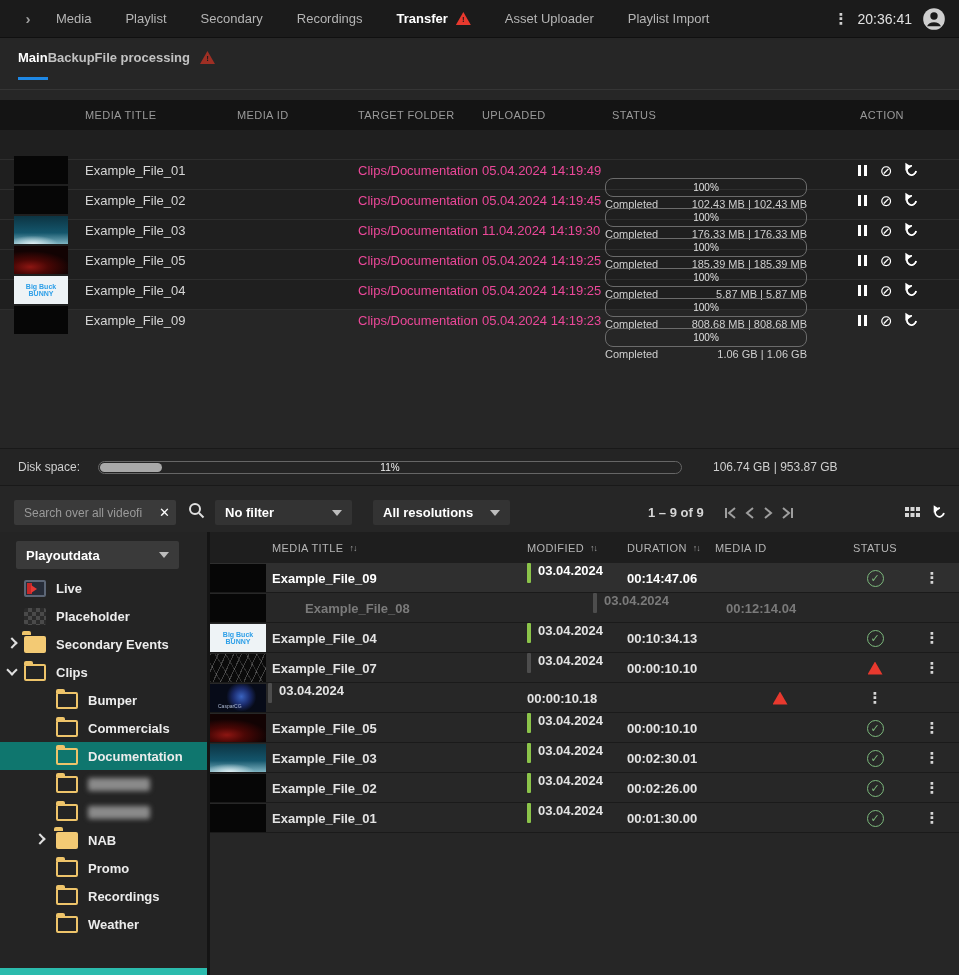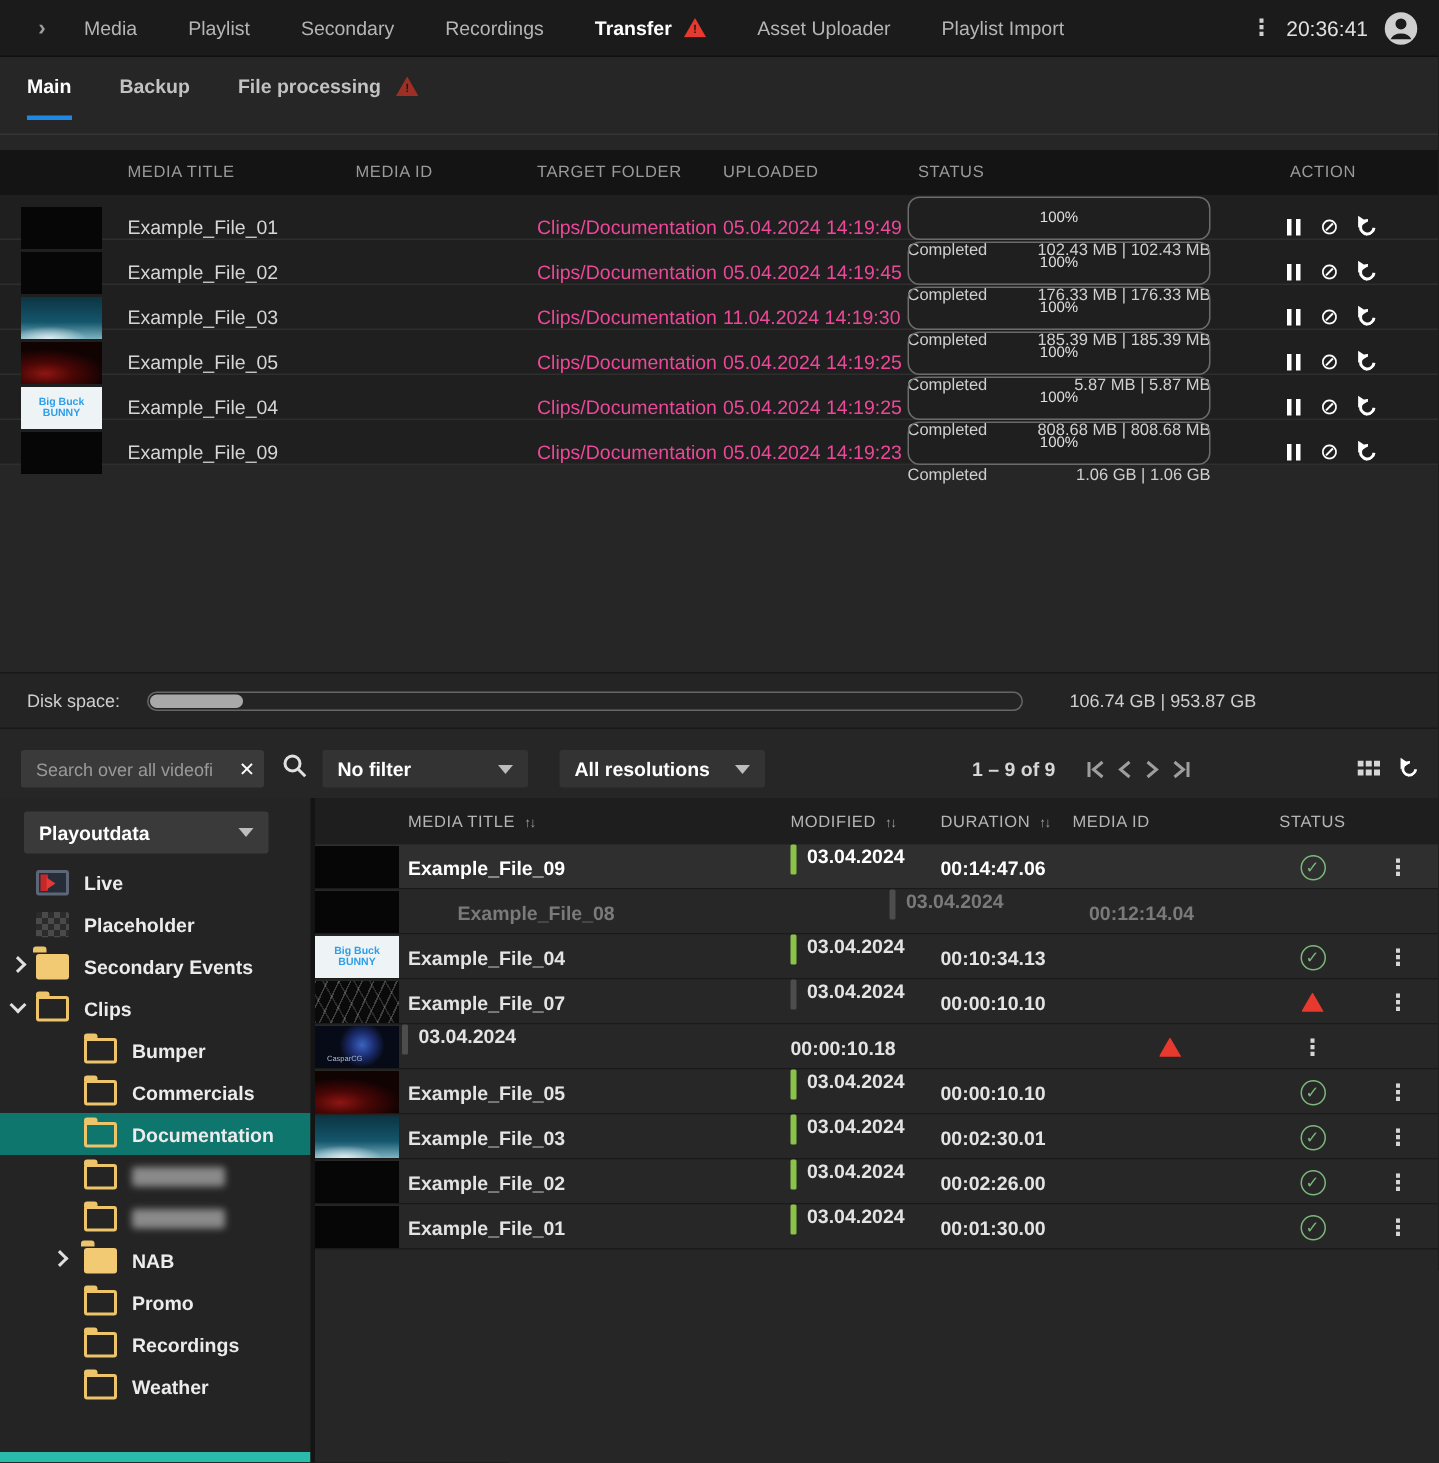"Main" .tabbar { gap: 32px -> none }
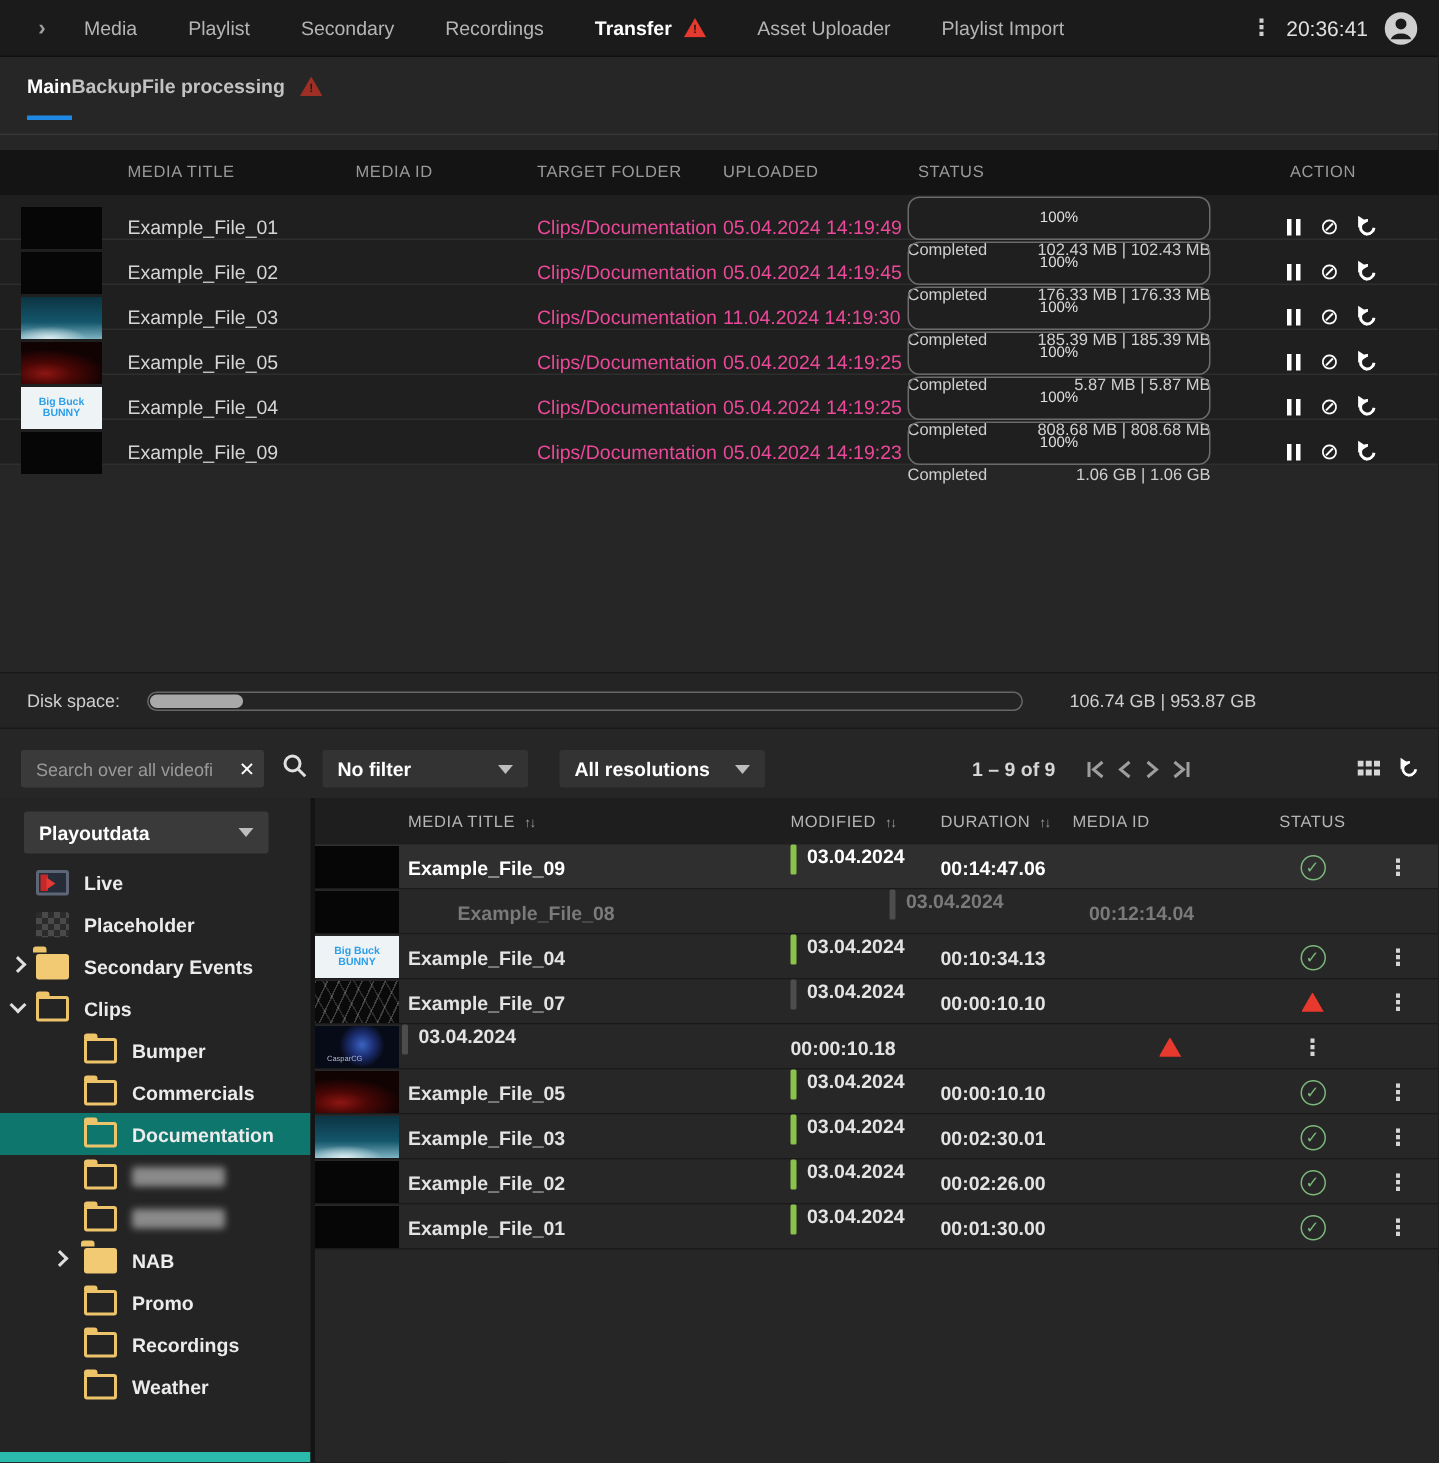"100%" .pill { height: 29px -> 19px; margin-top: none -> 47px }
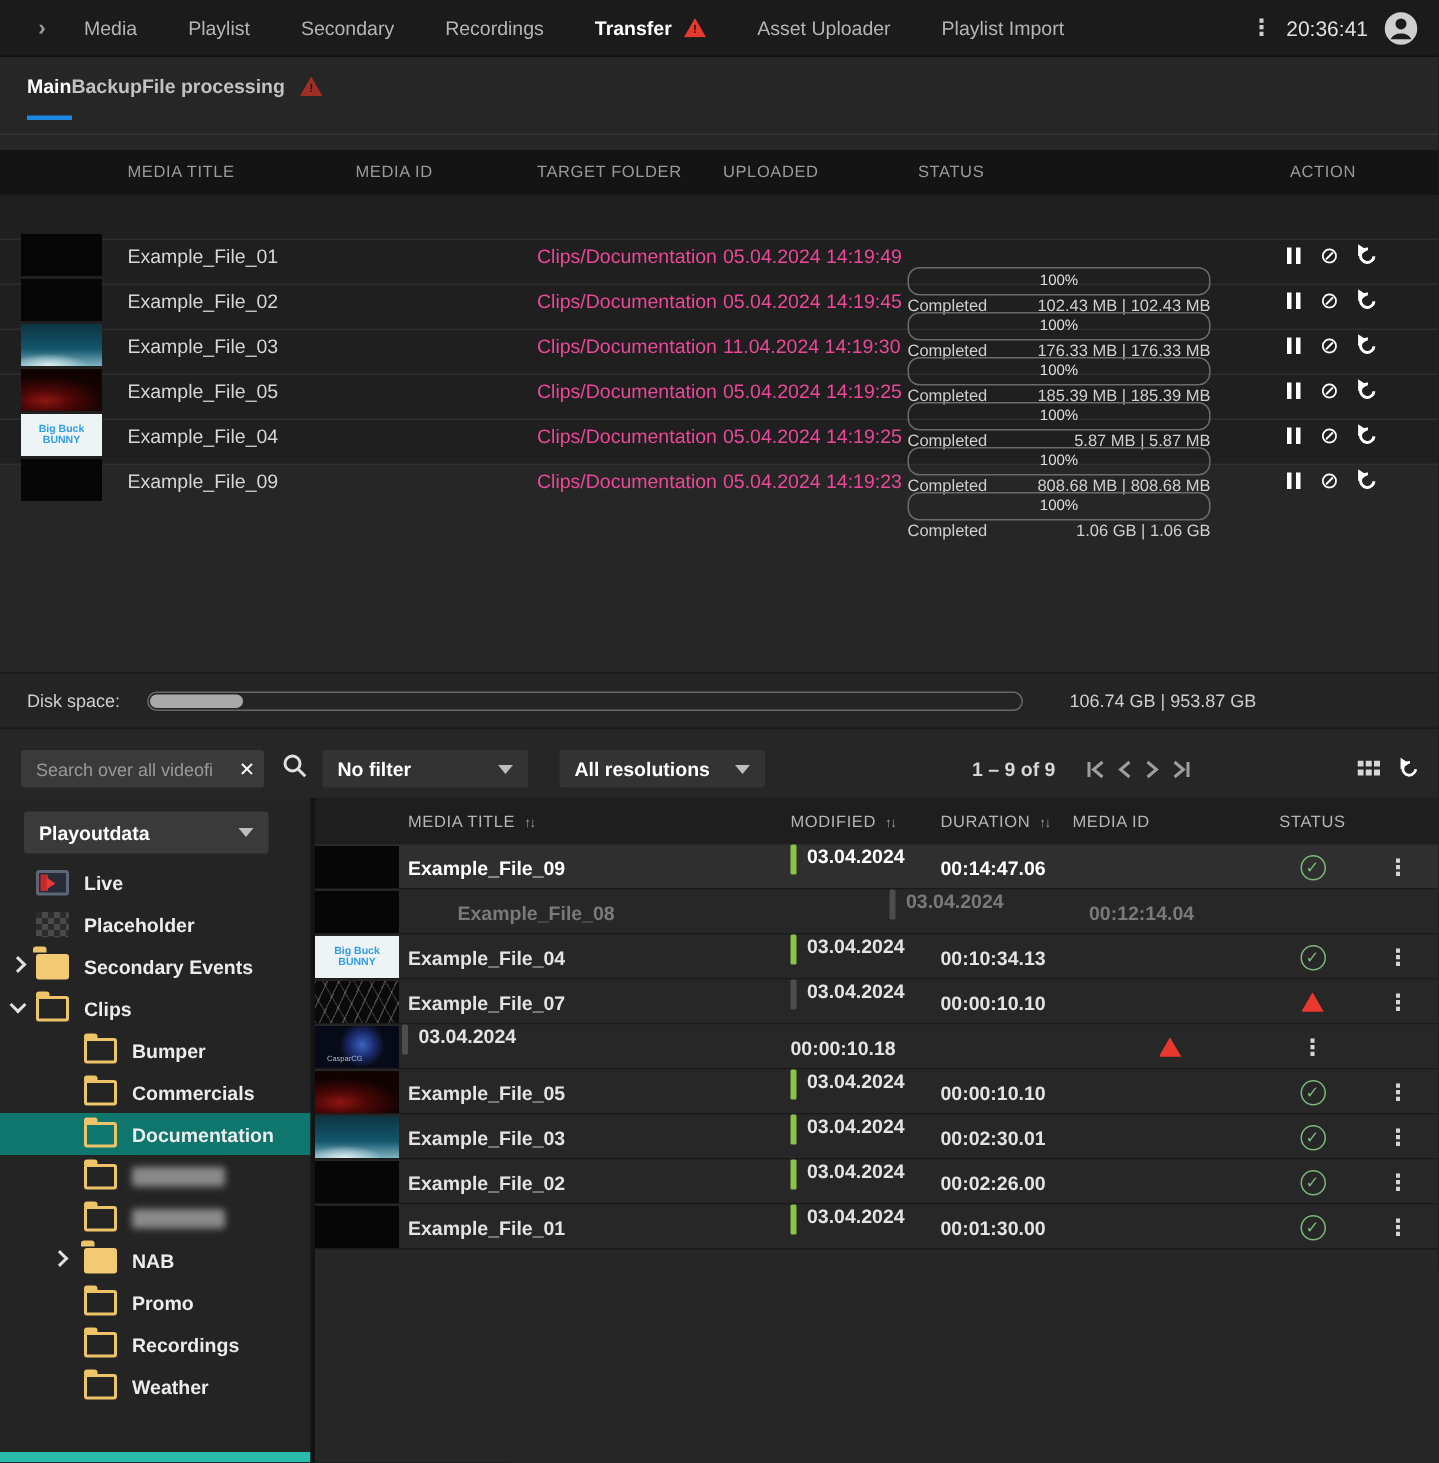"11%" span.disk-pct { html: none -> <span>11%</span> }
